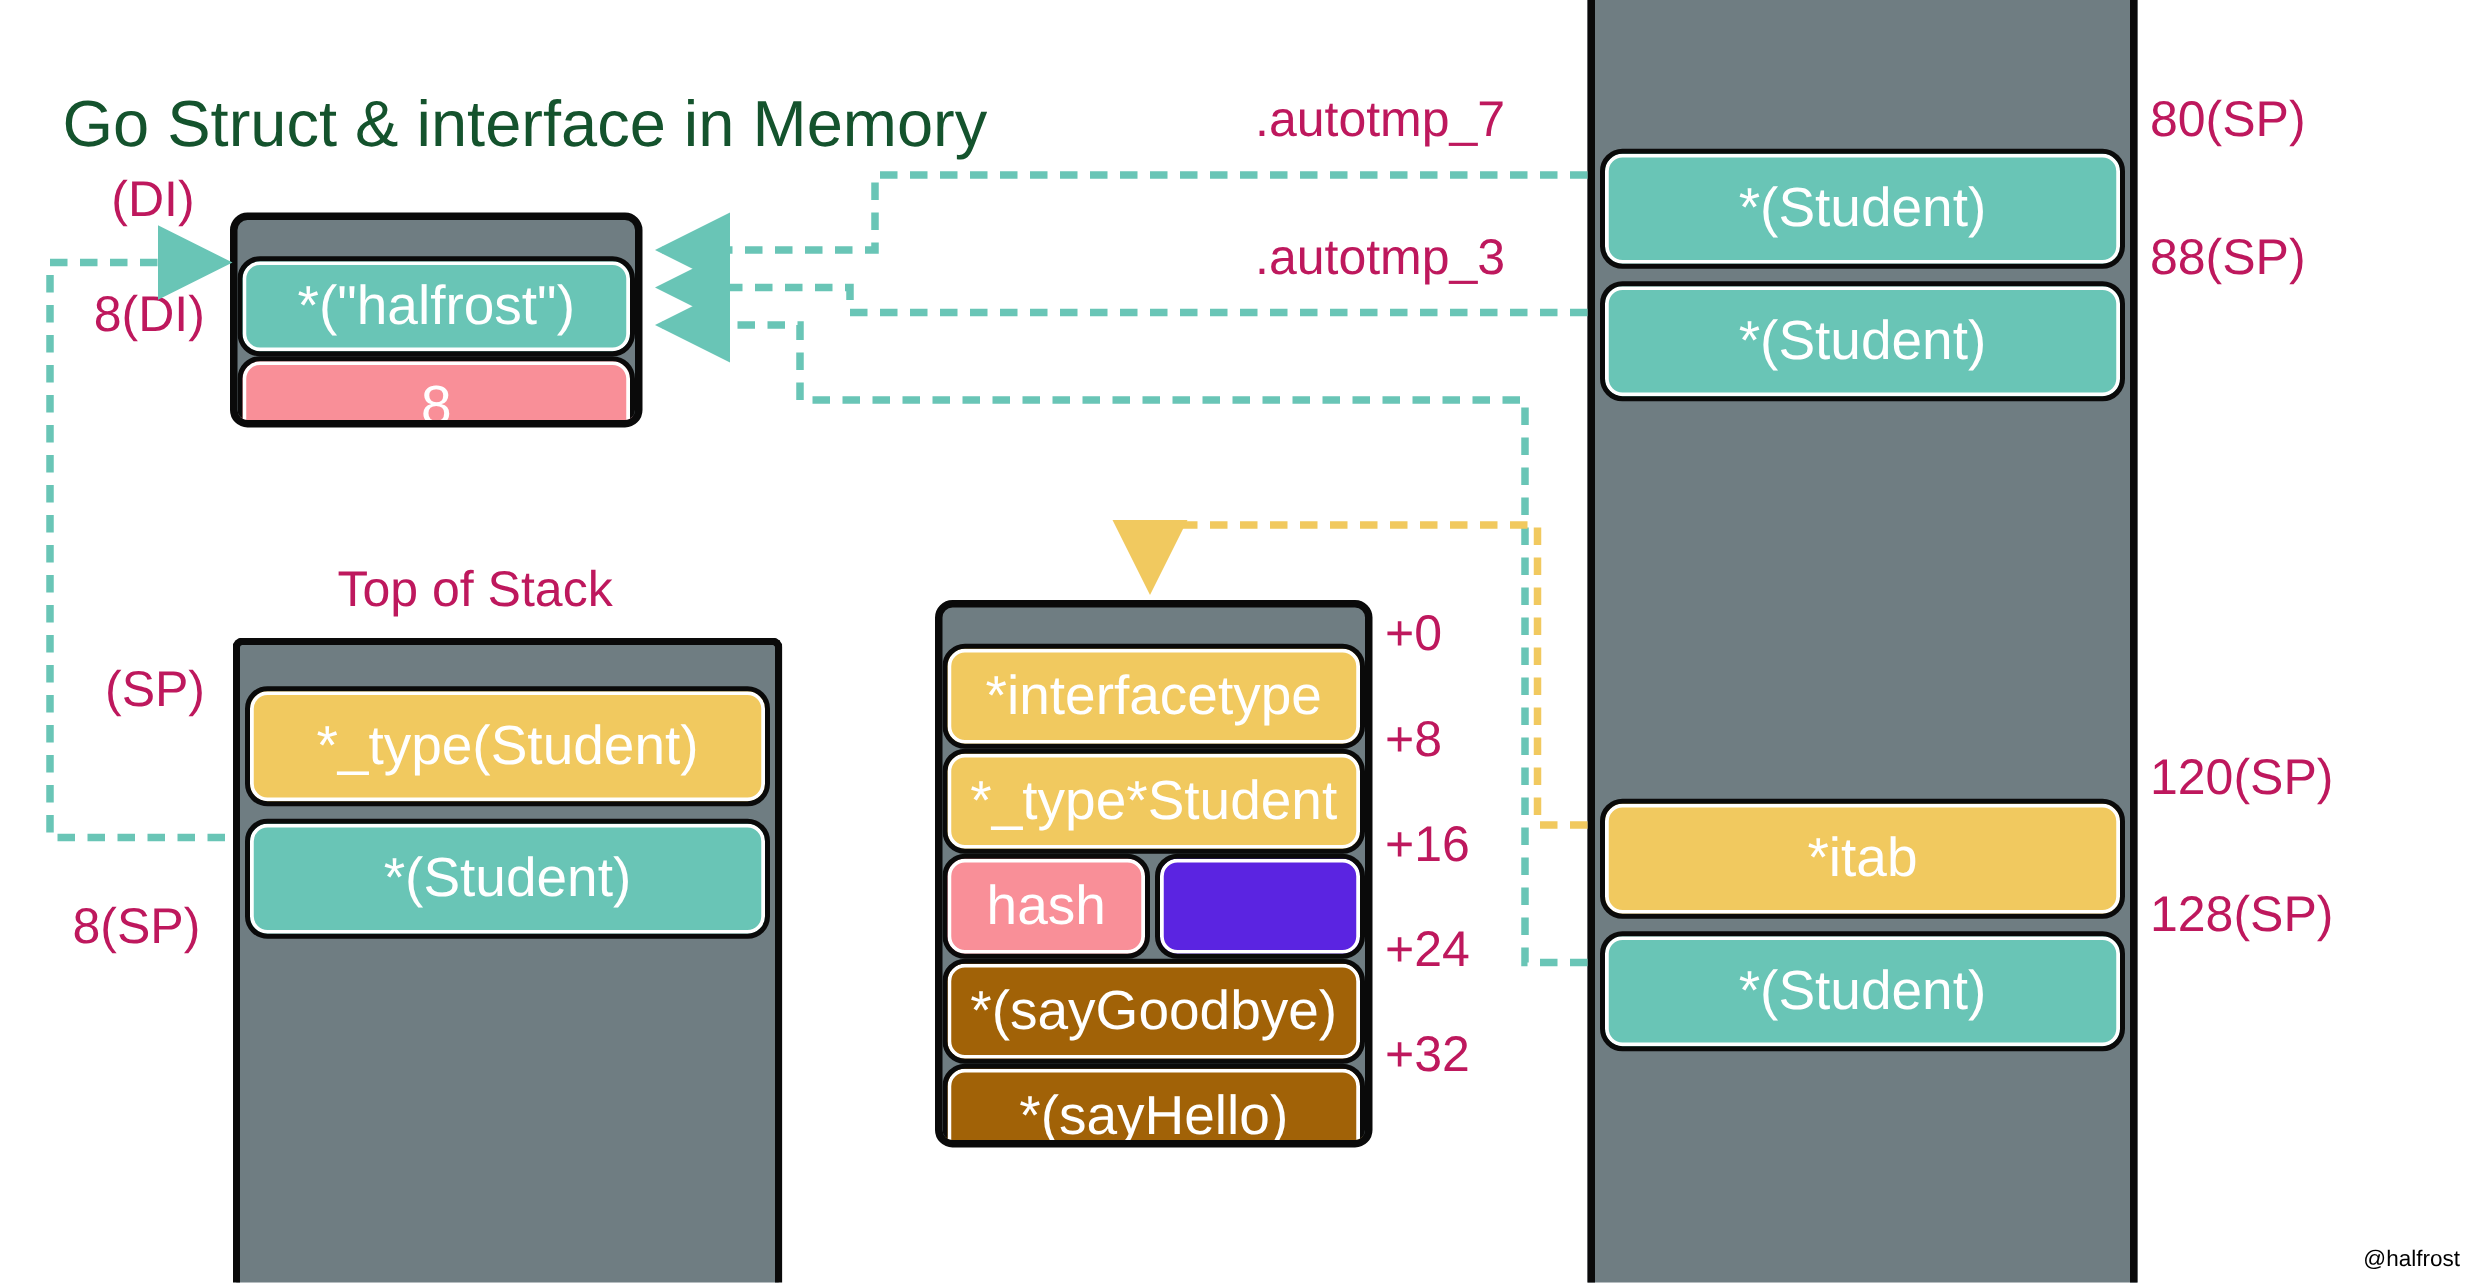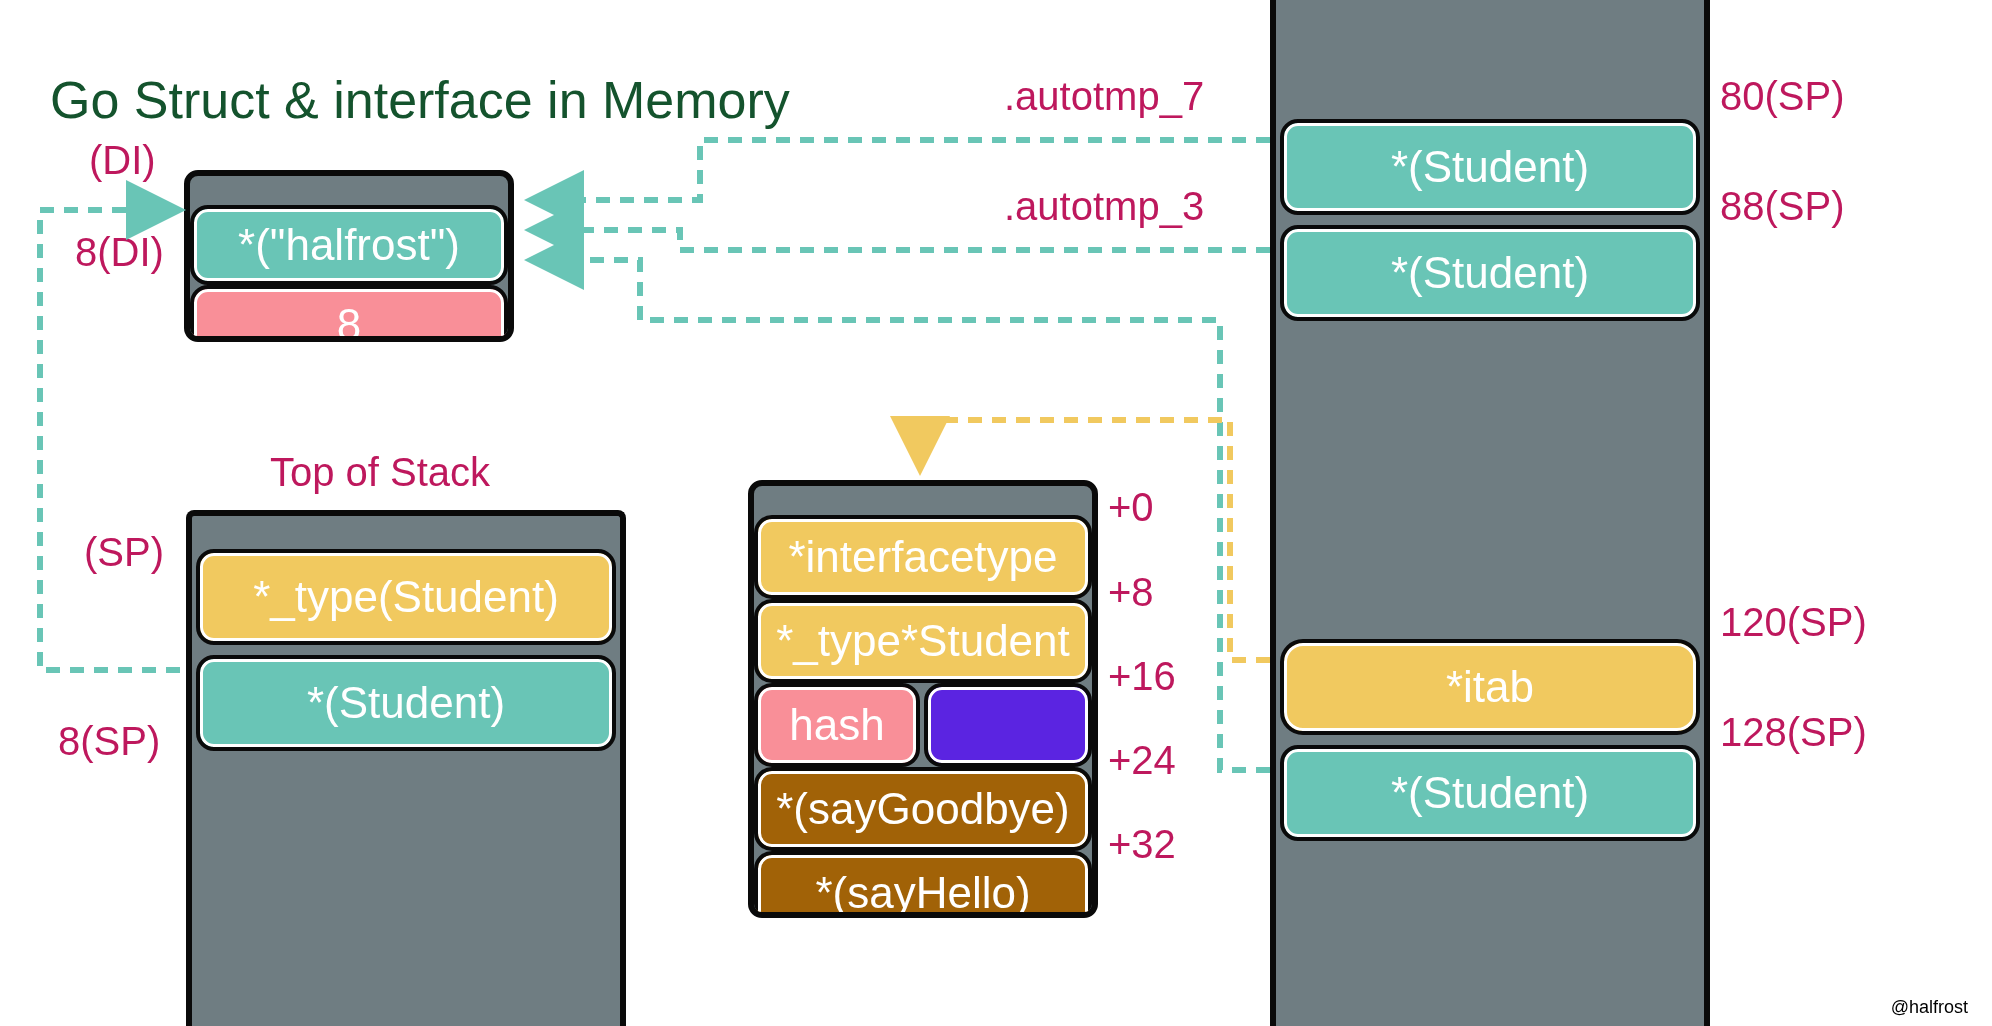"*itab" div.cell { border-radius: 23px -> none }
